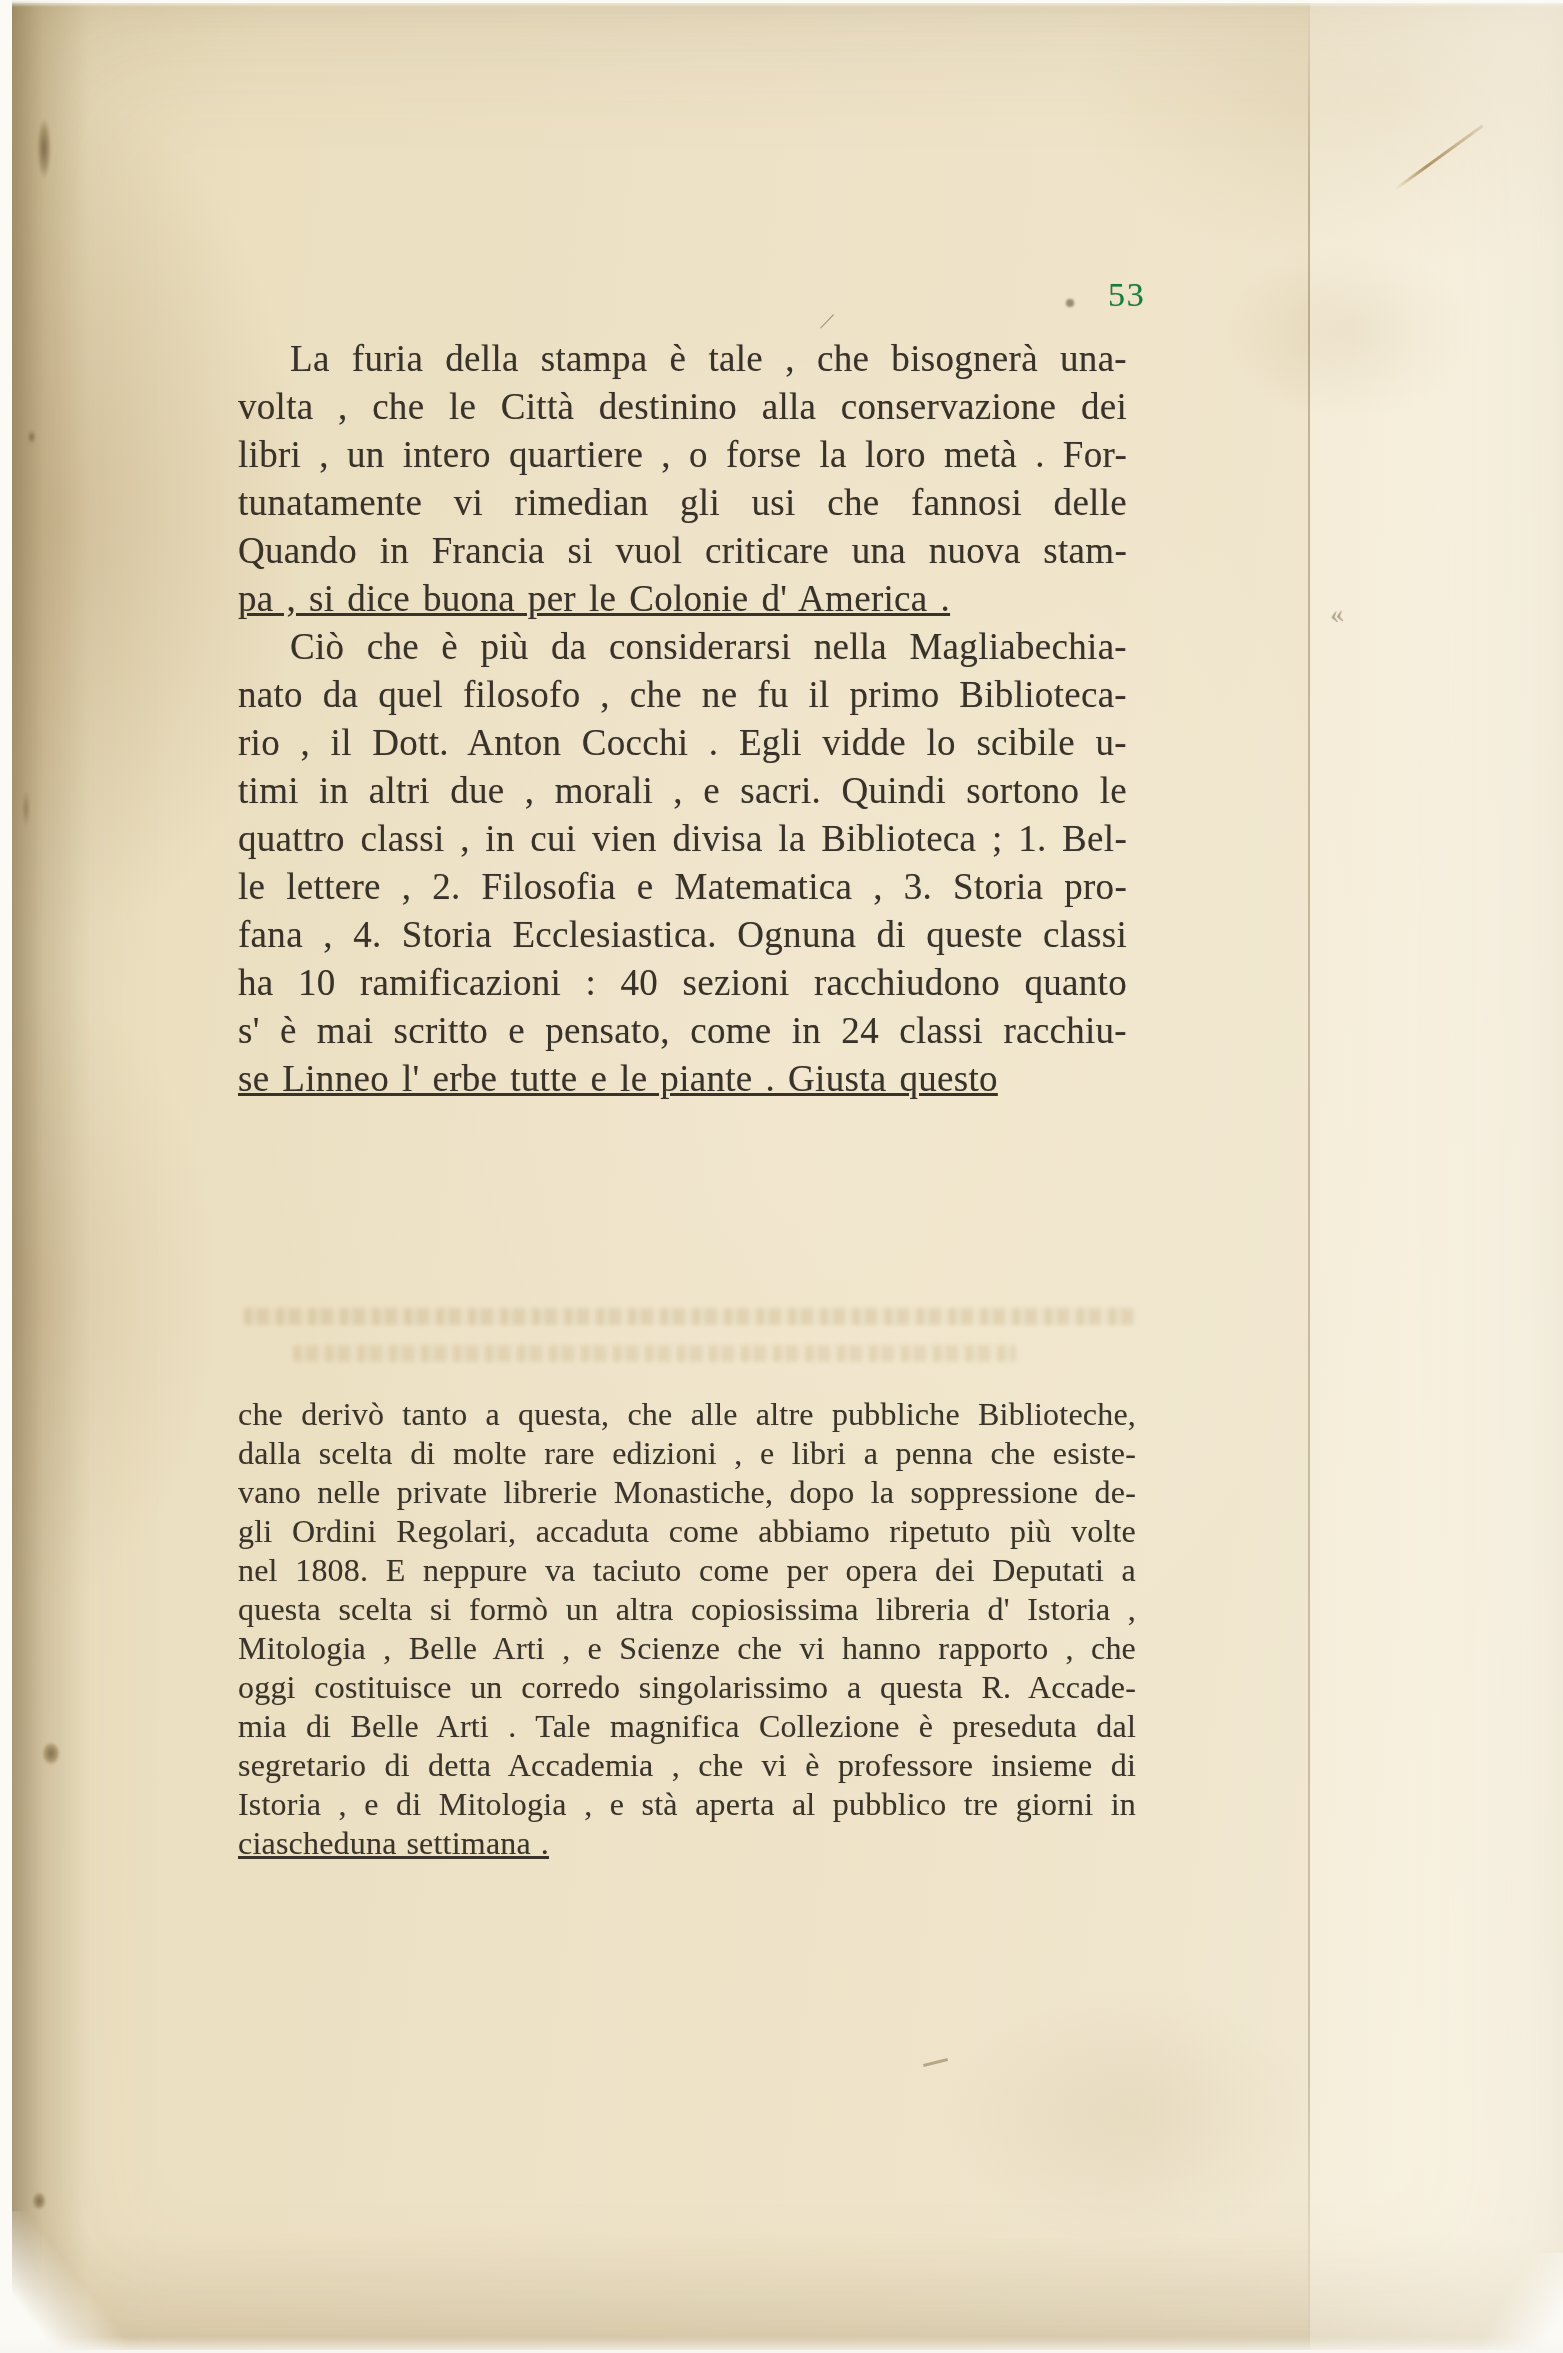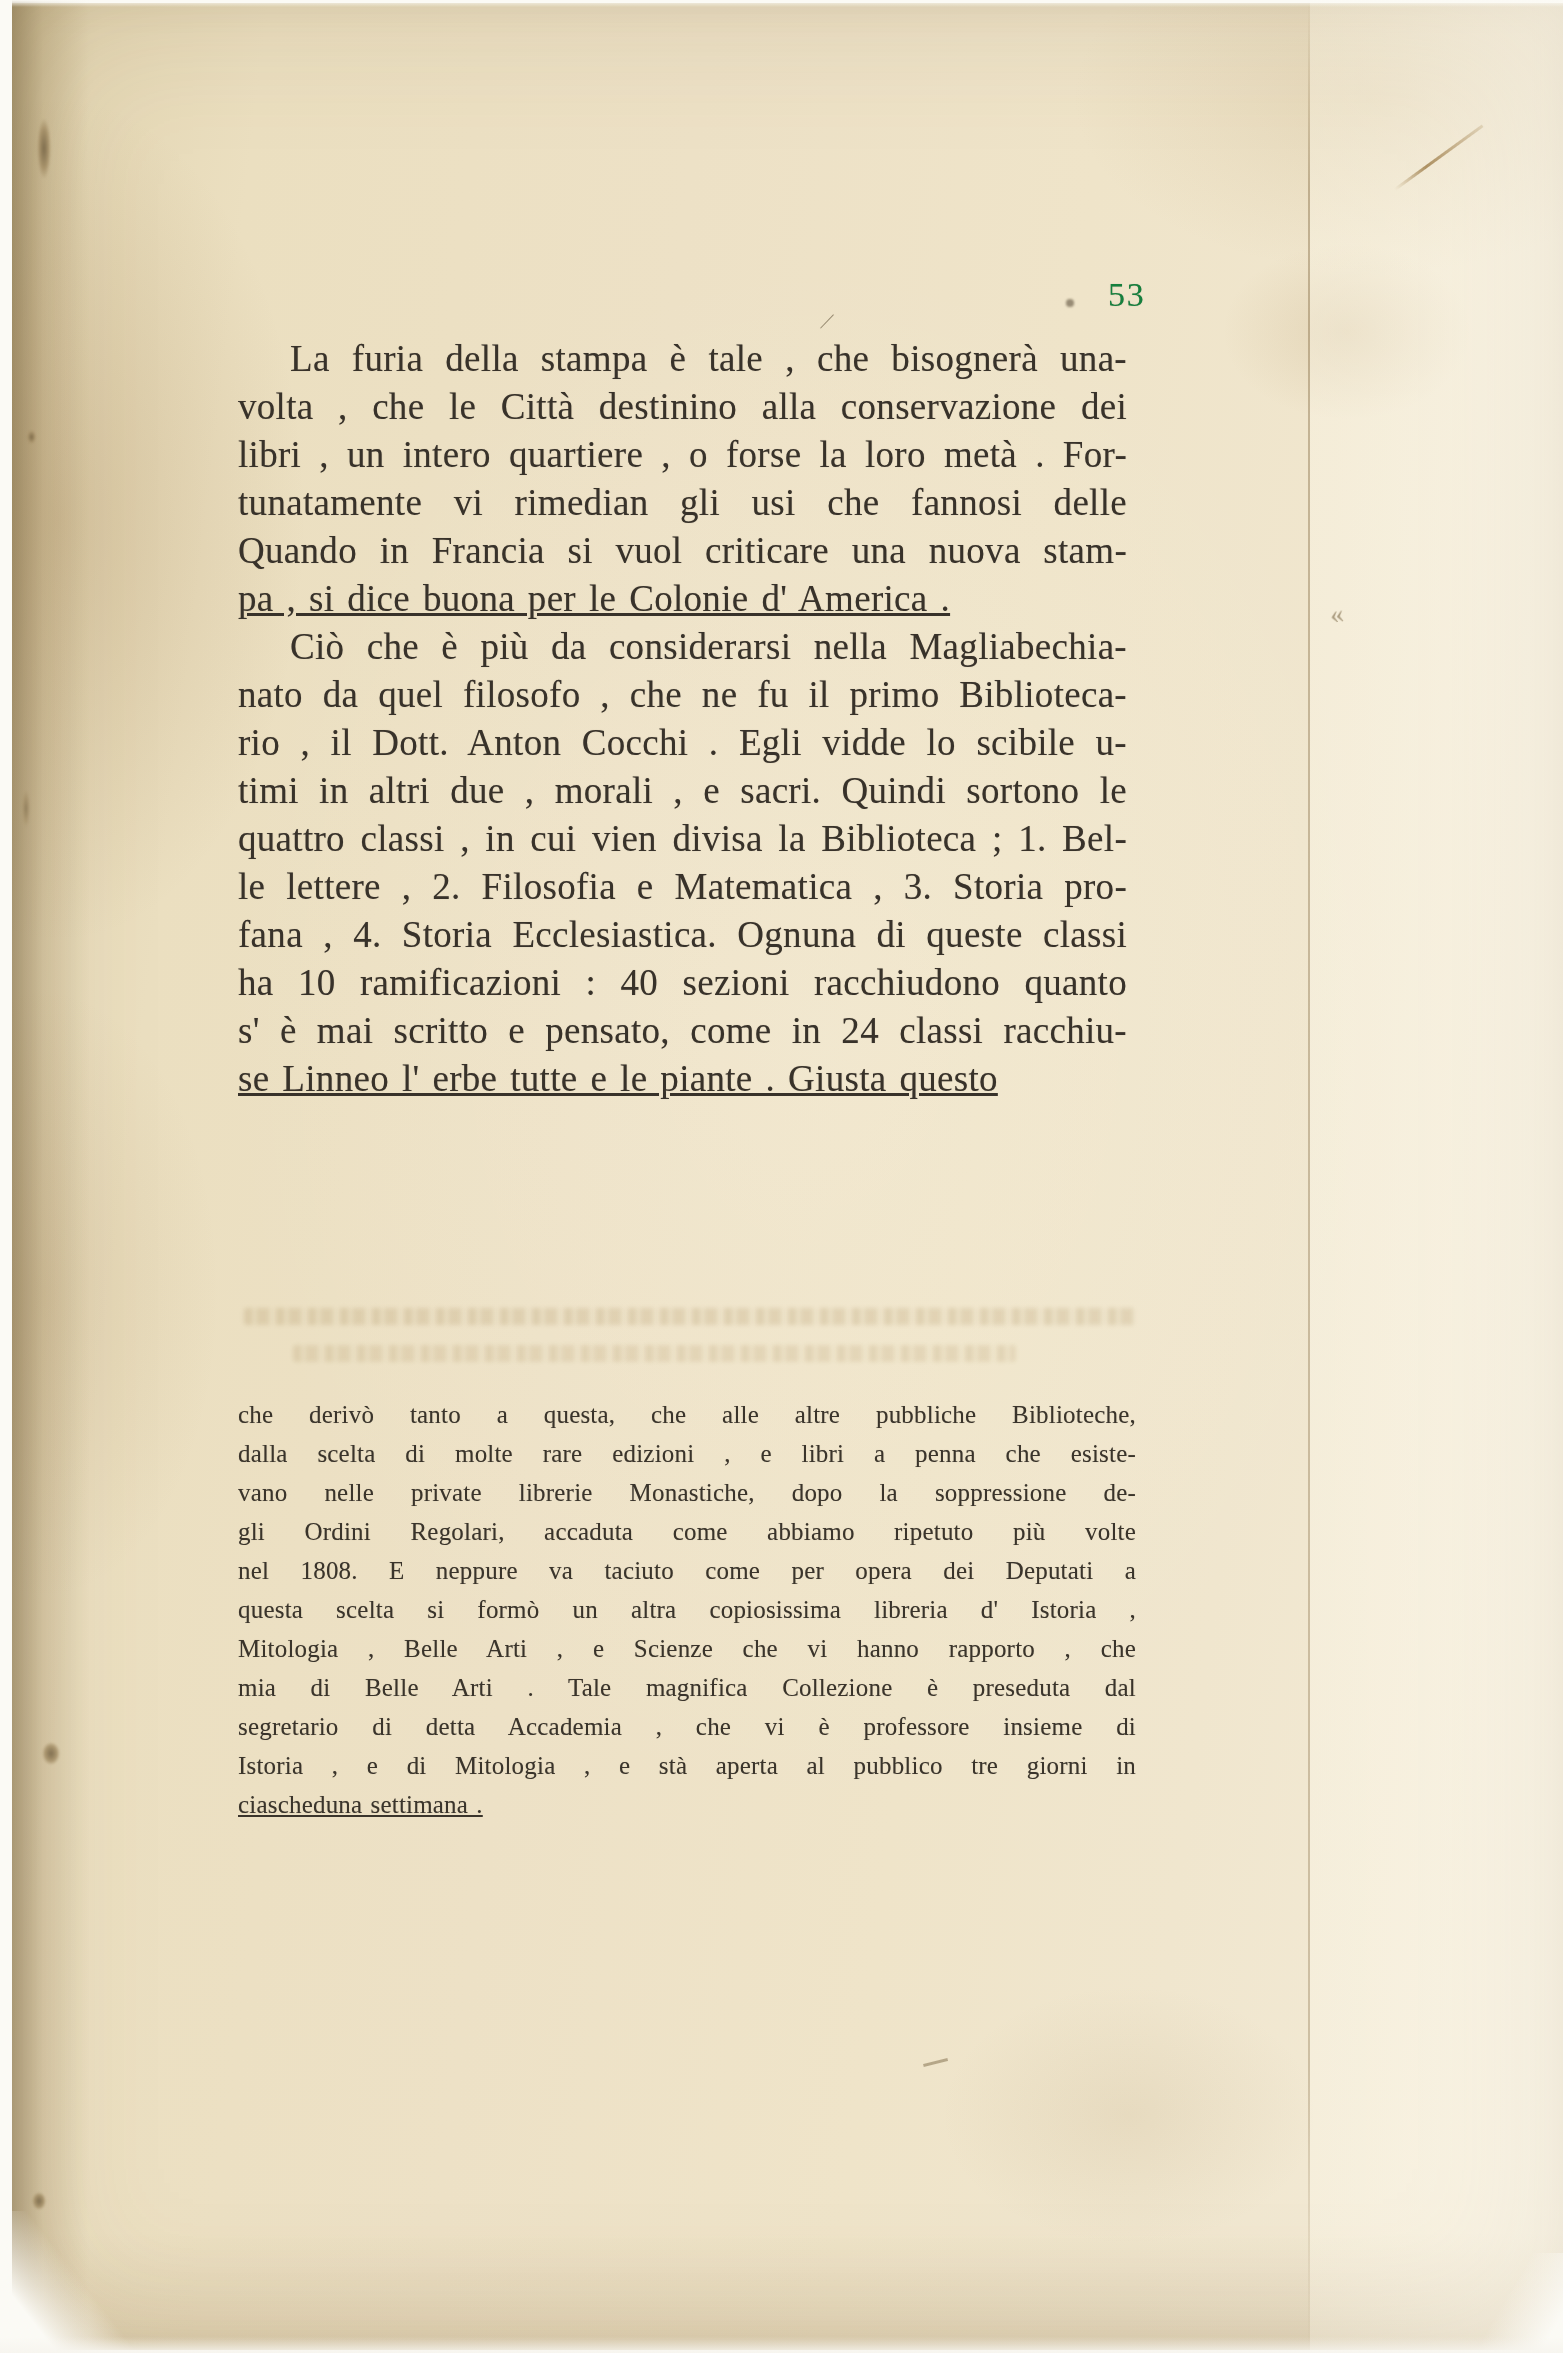"che derivò tanto a questa," .footnote { font-size: 25px -> 32px }
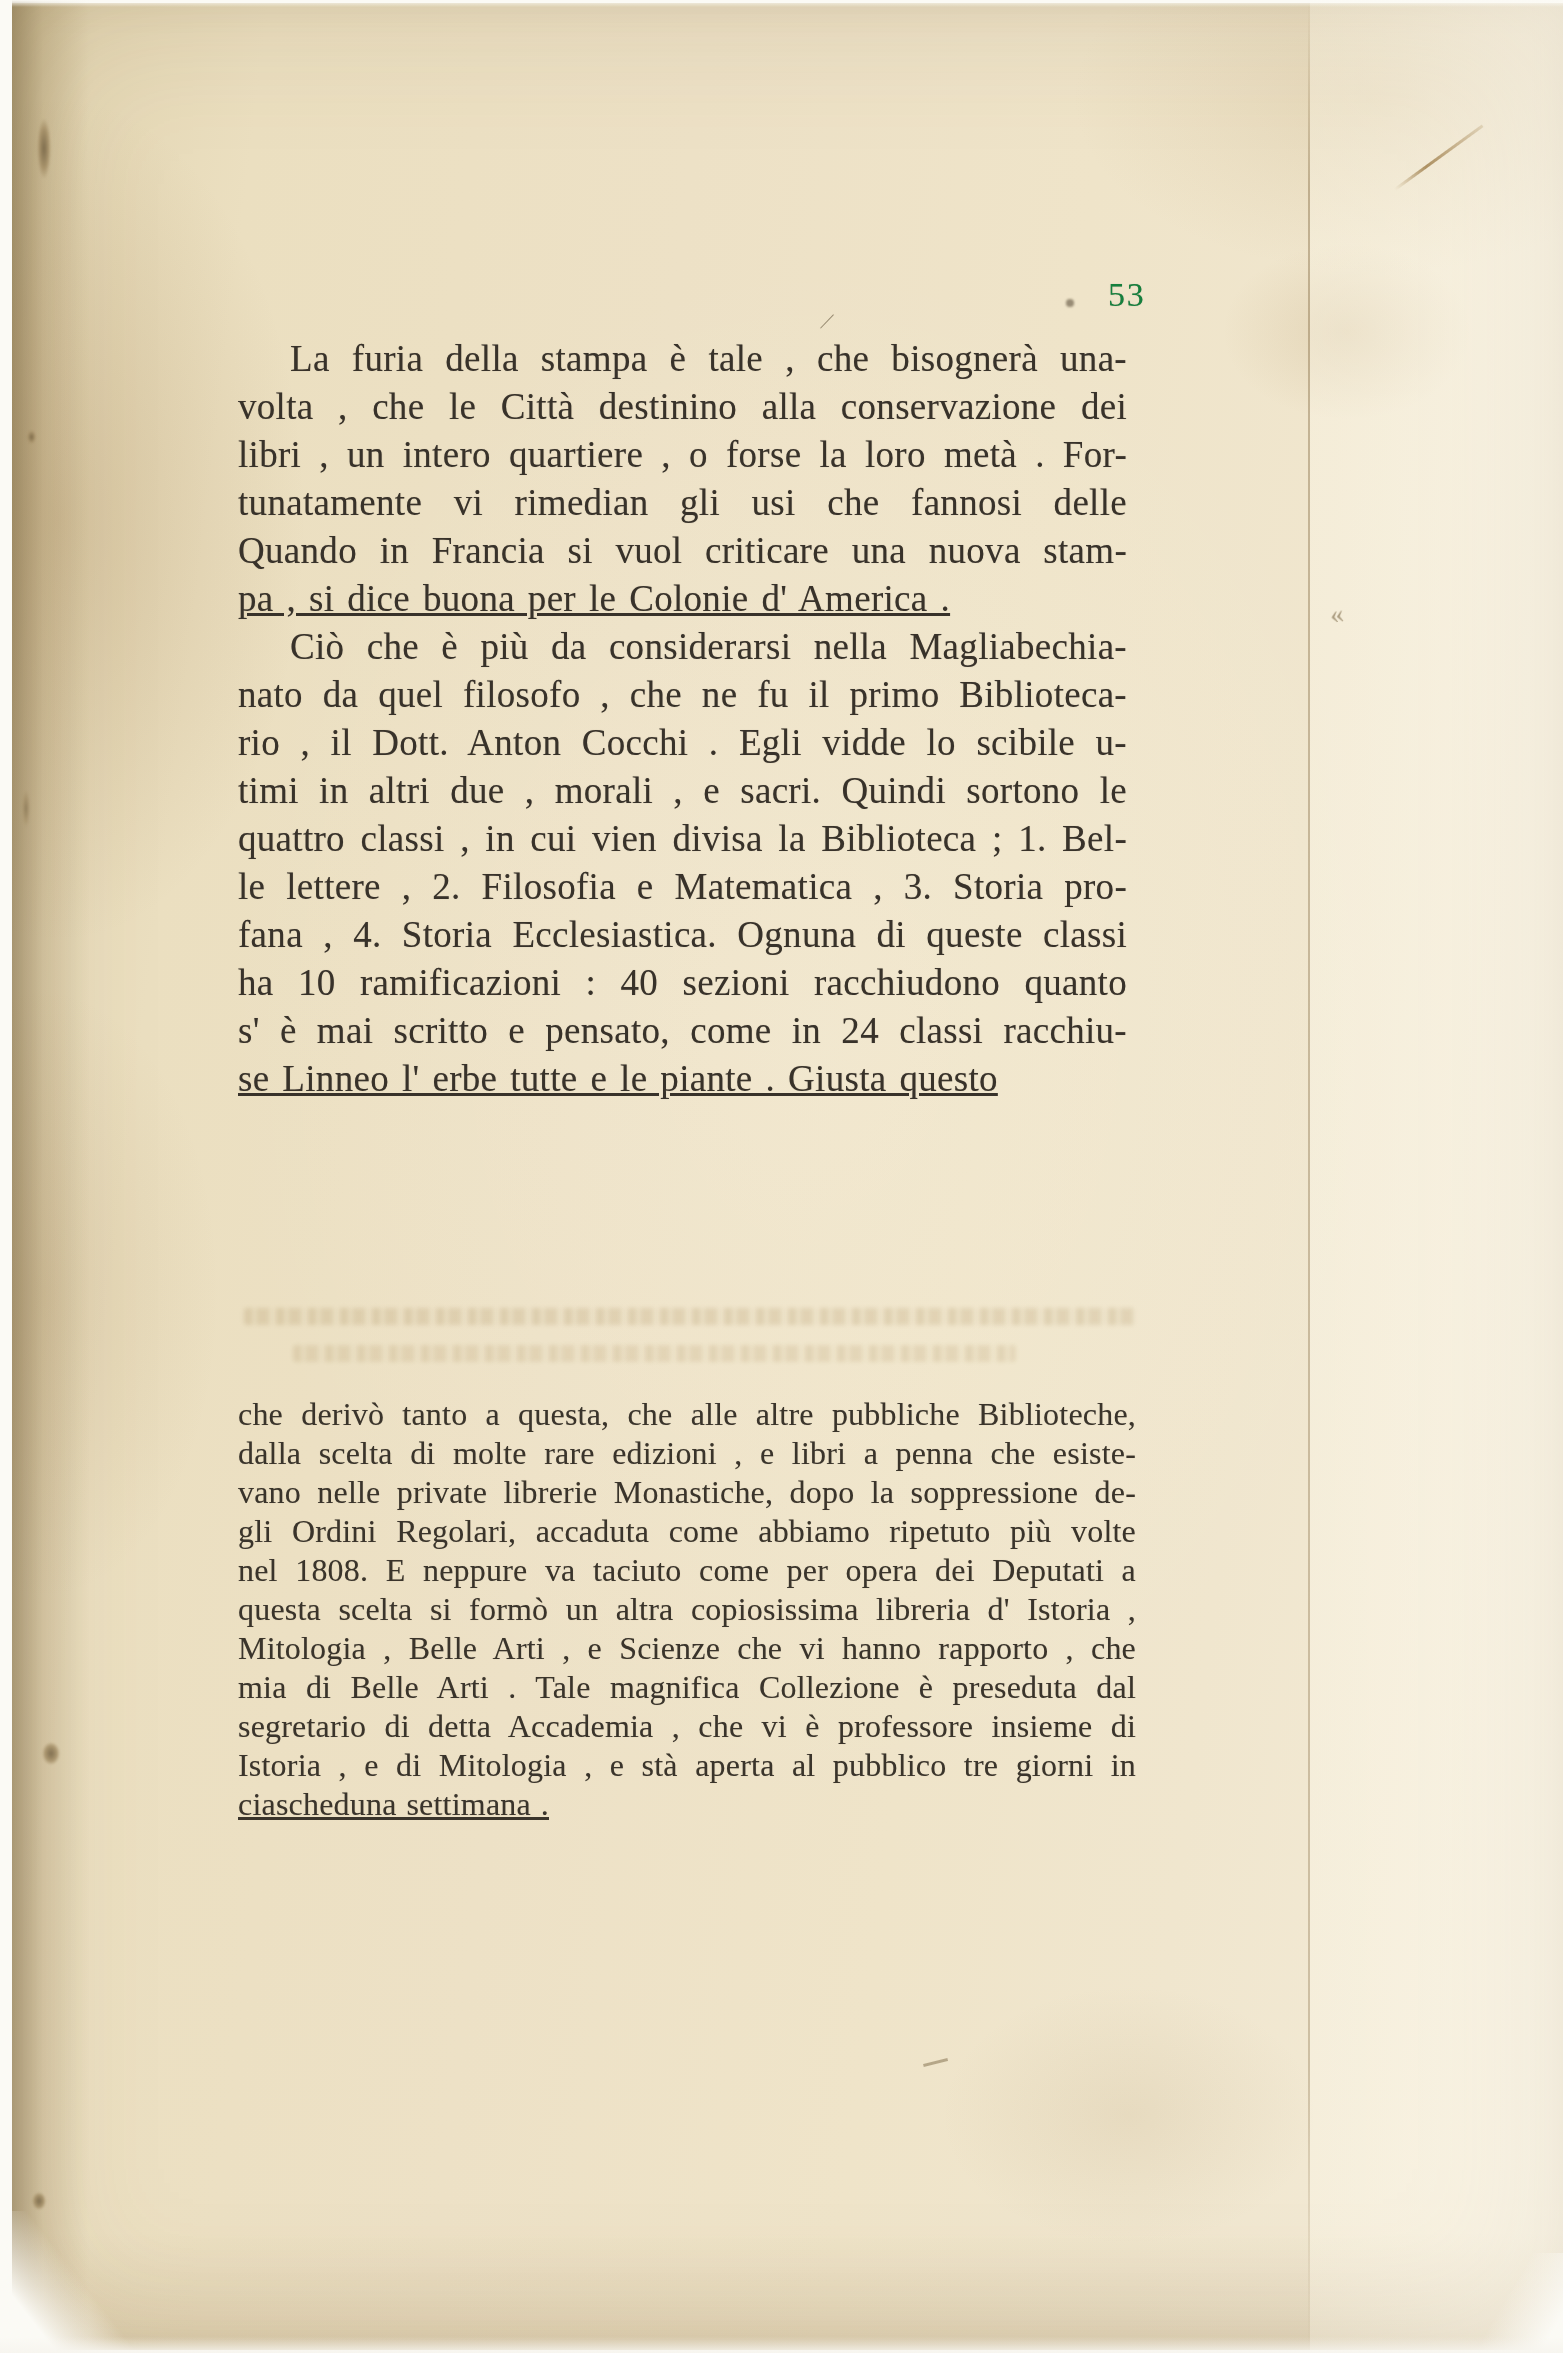"oggi costituisce un corredo" div.line { html: none -> <div>oggi costituisce un corredo singolarissimo a questa R. Accade-</div> }
